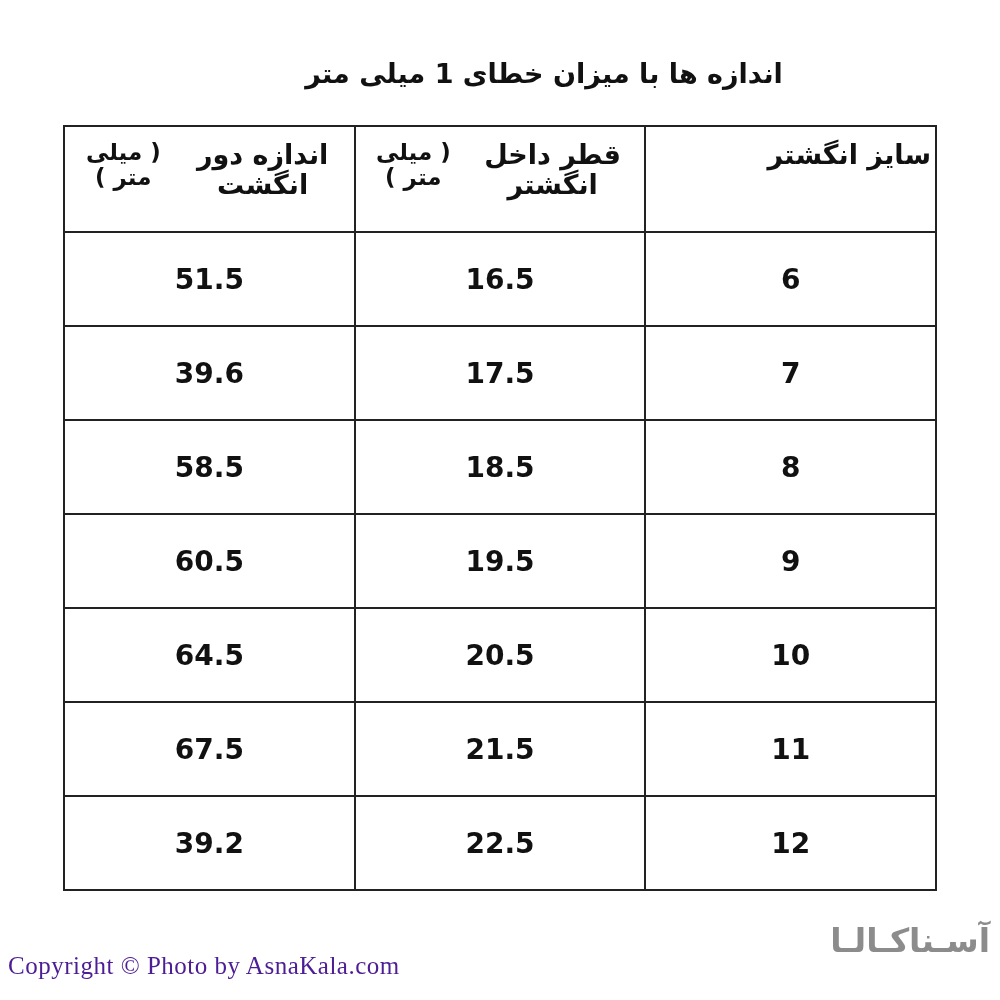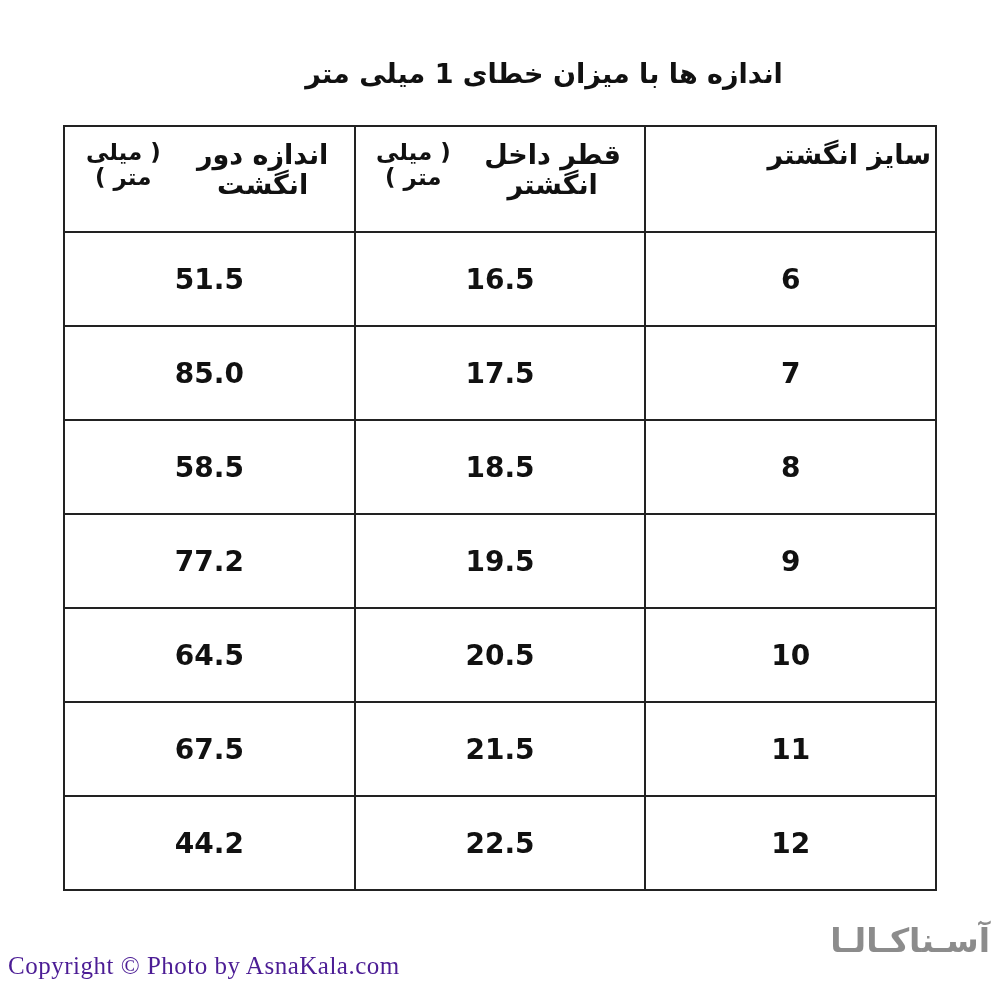"85.0" td { text: 85.0 -> 39.6 }
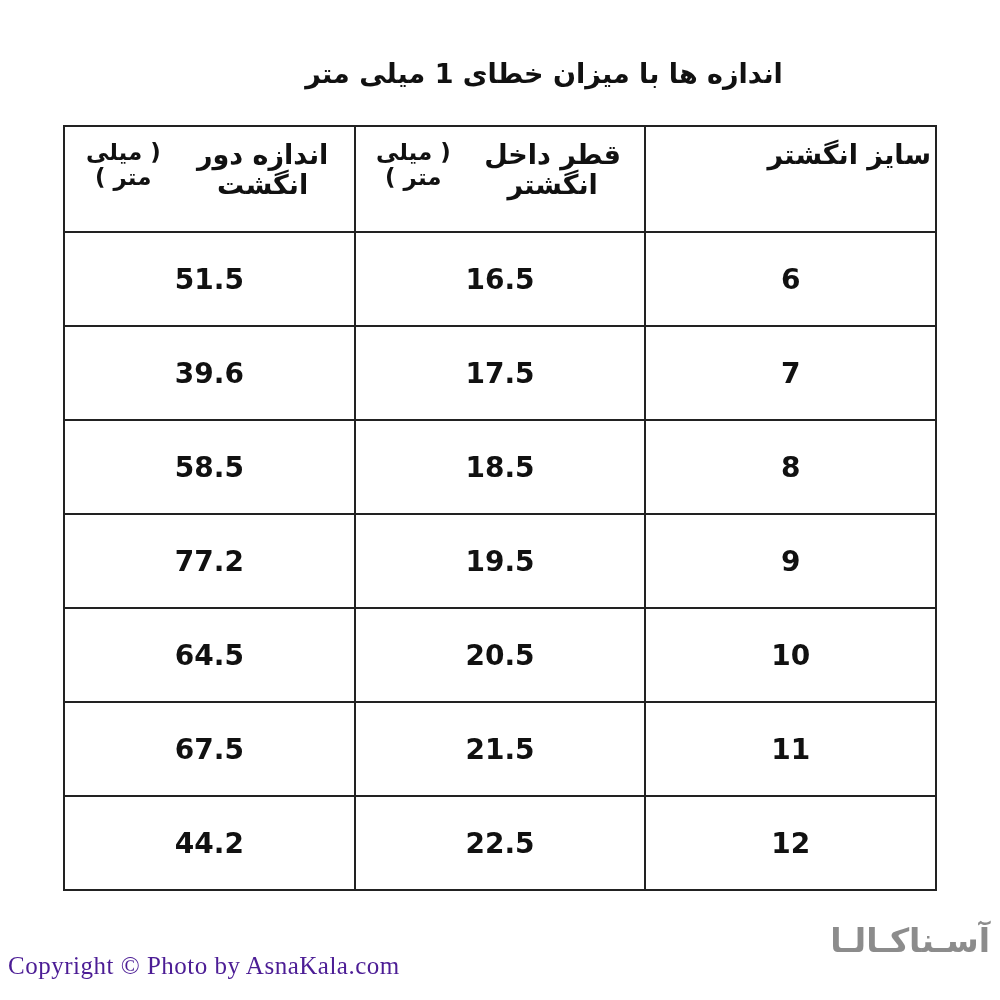"77.2" td { text: 77.2 -> 60.5 }
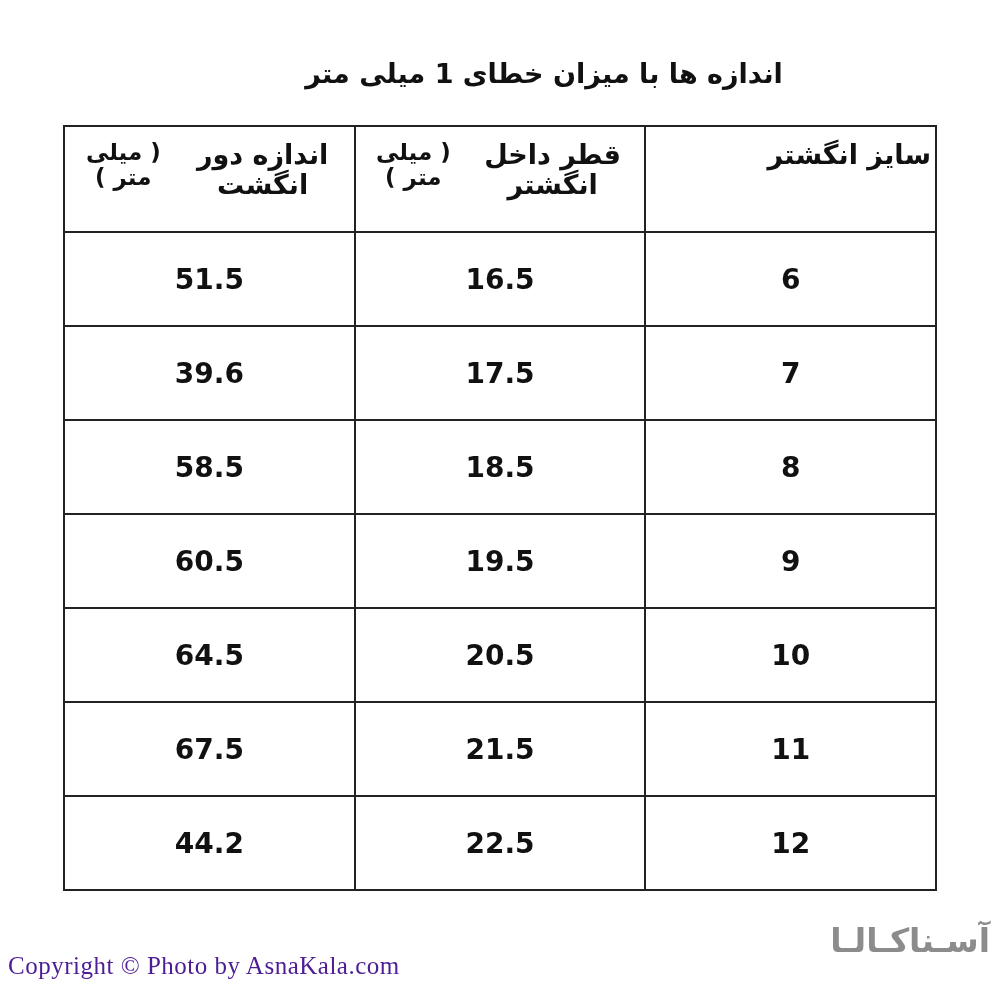"44.2" td { text: 44.2 -> 39.2 }
